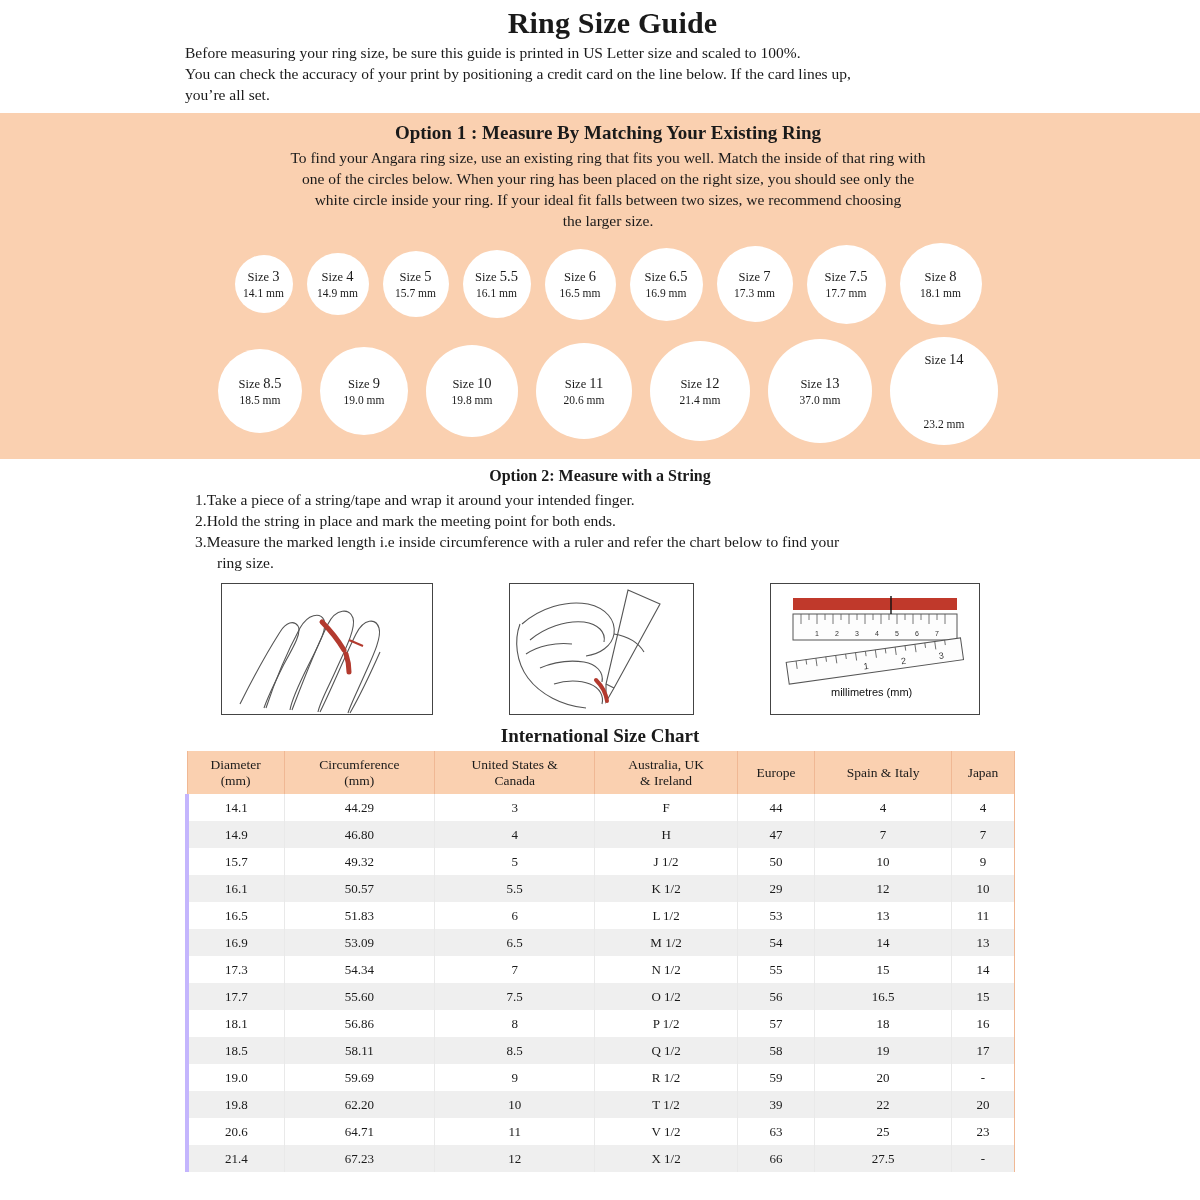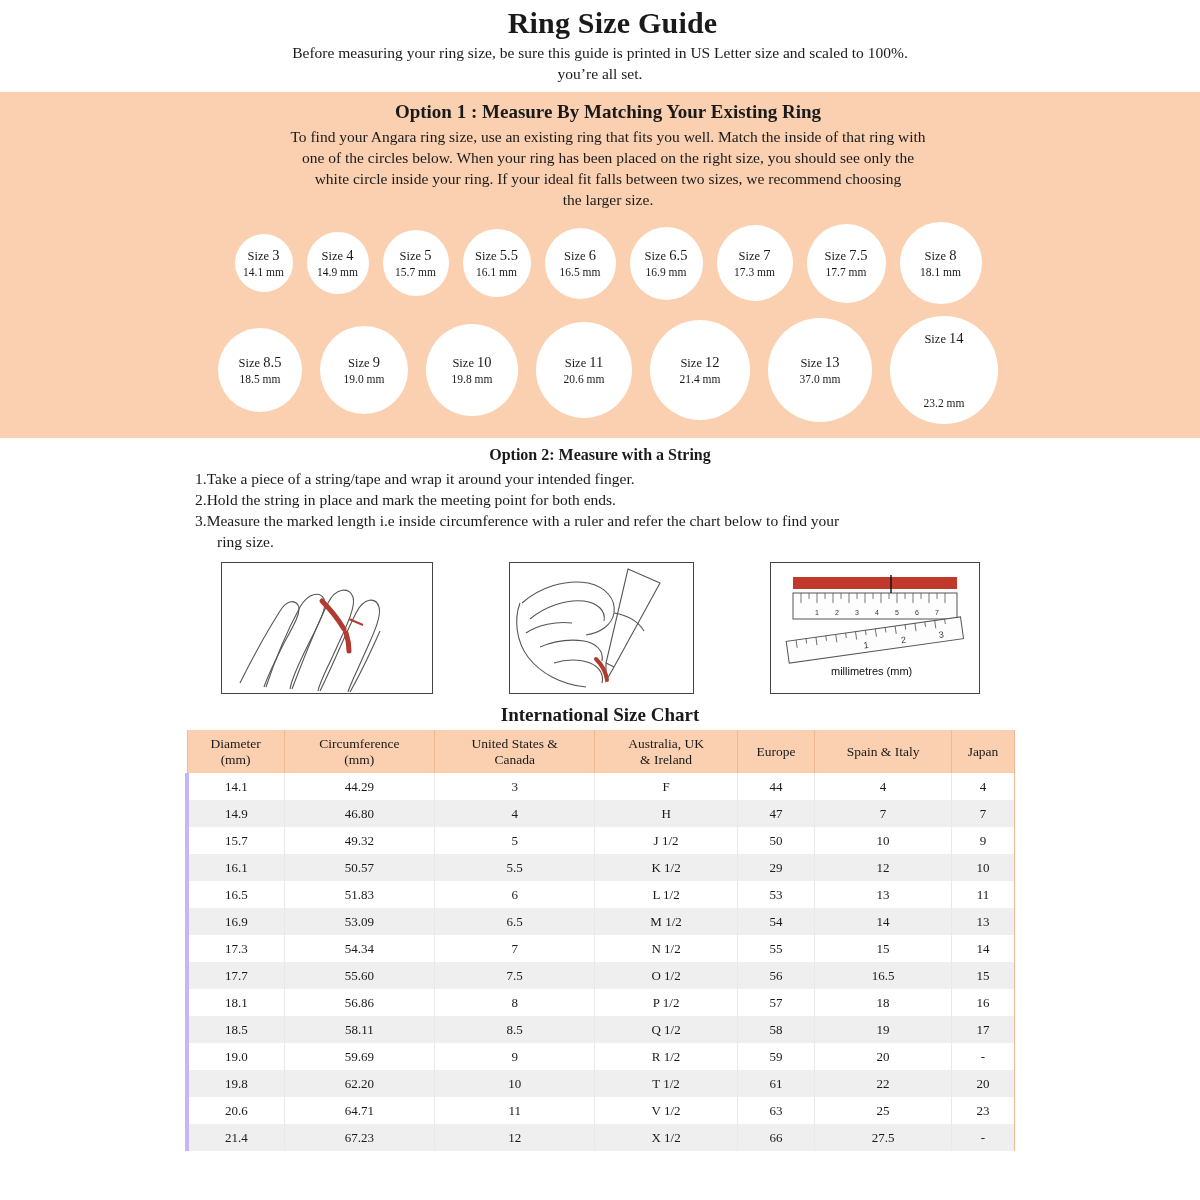"Before measuring your ring size," .intro { text-align: center -> left }
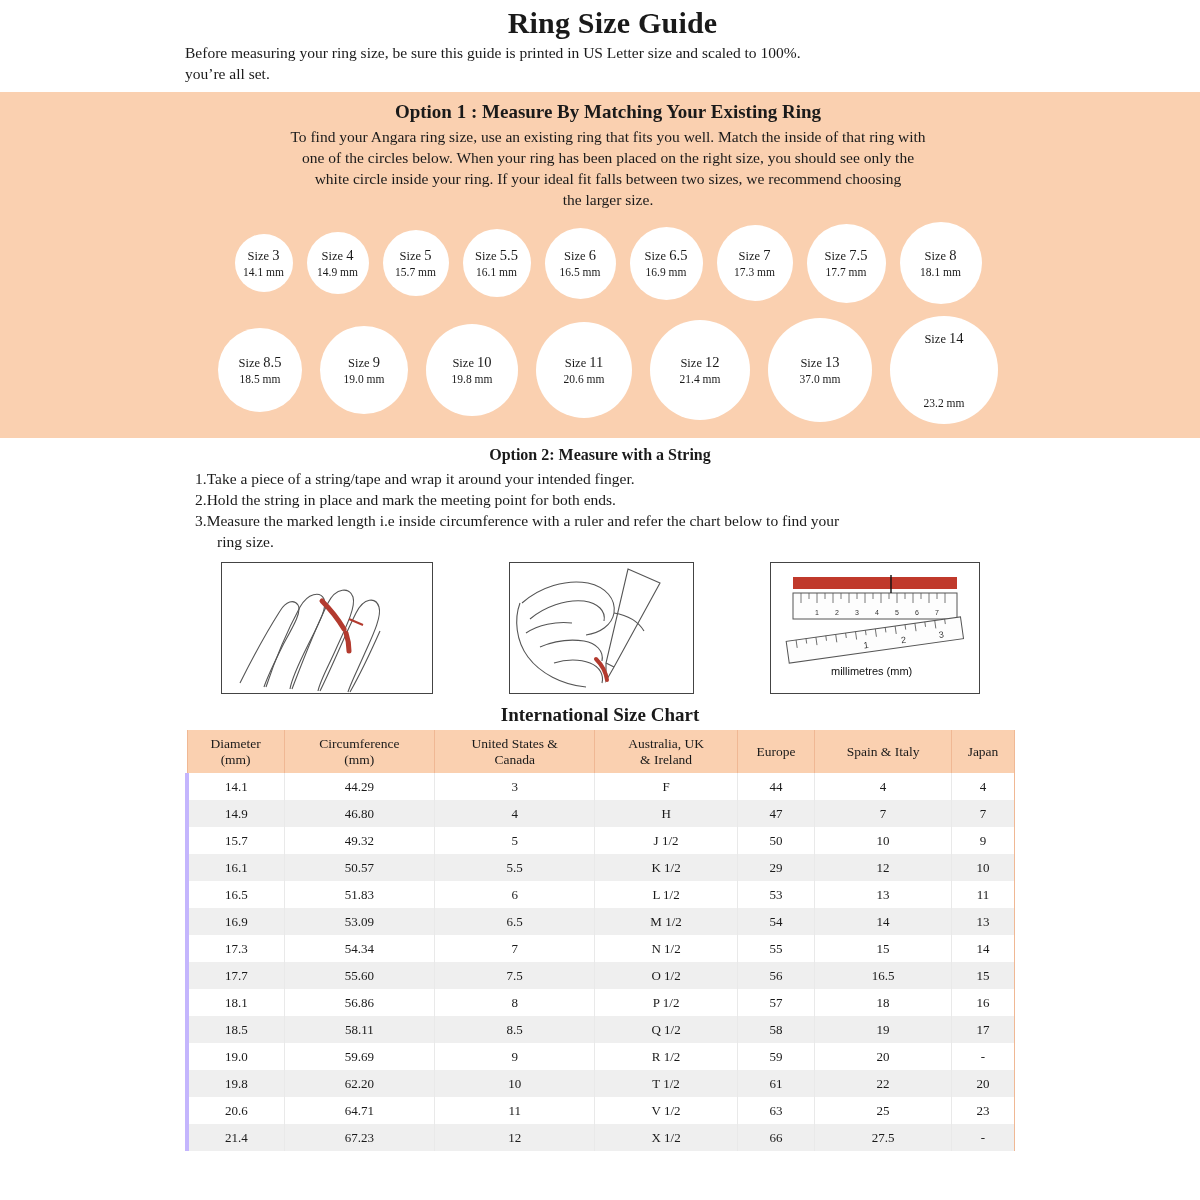"You can check the accuracy" div { html: none -> <div>You can check the accuracy of your print by positioning a credit card on the line below. If the card lines up,</div> }
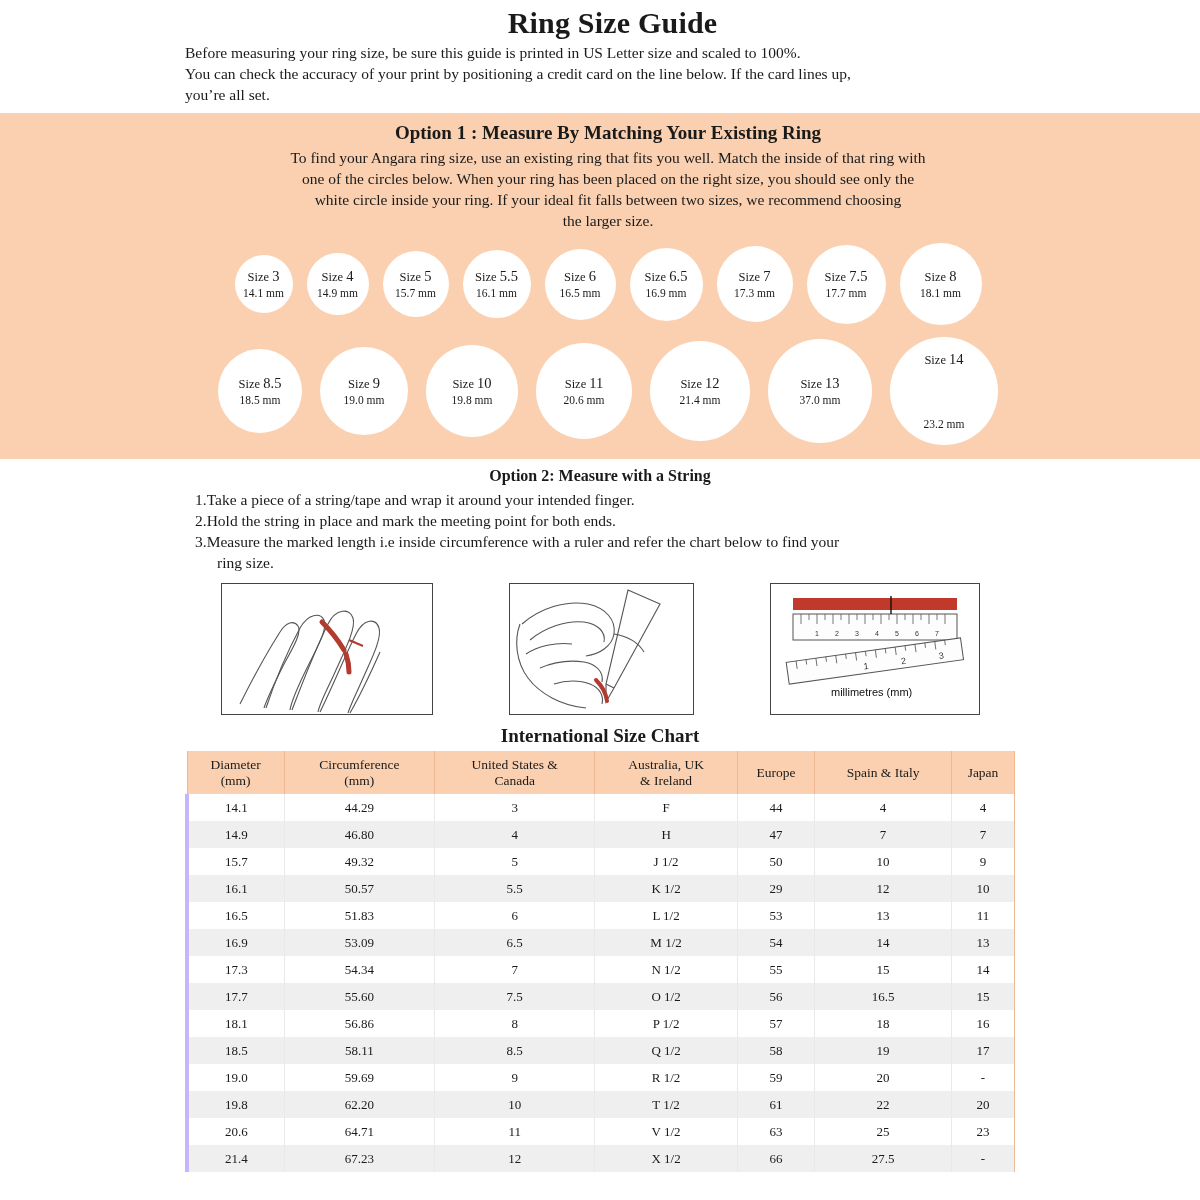"61" td { text: 61 -> 39 }
